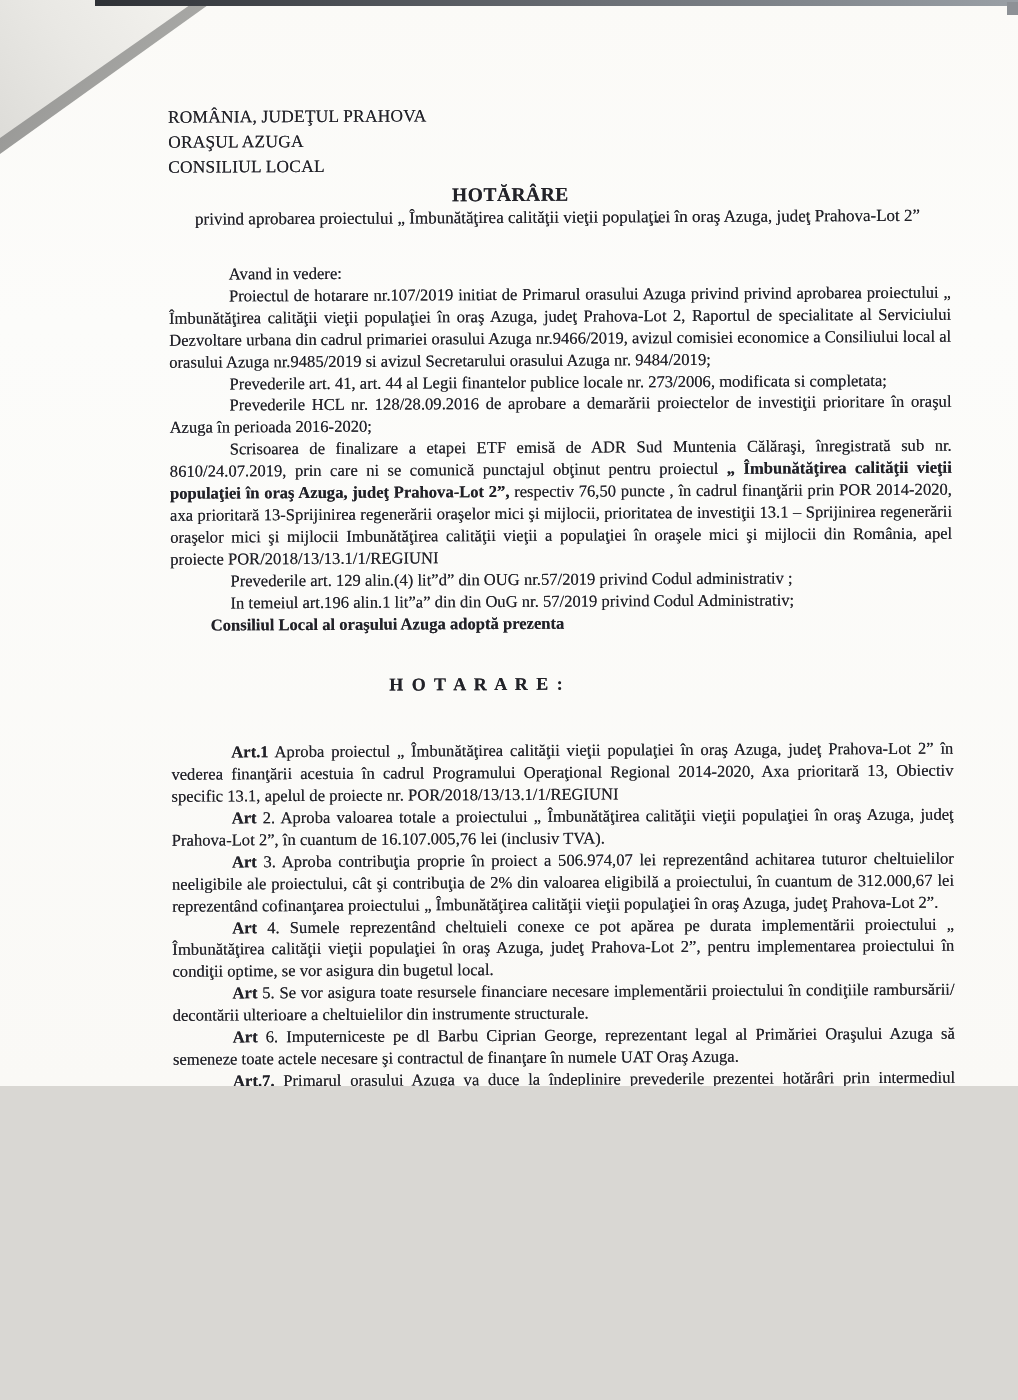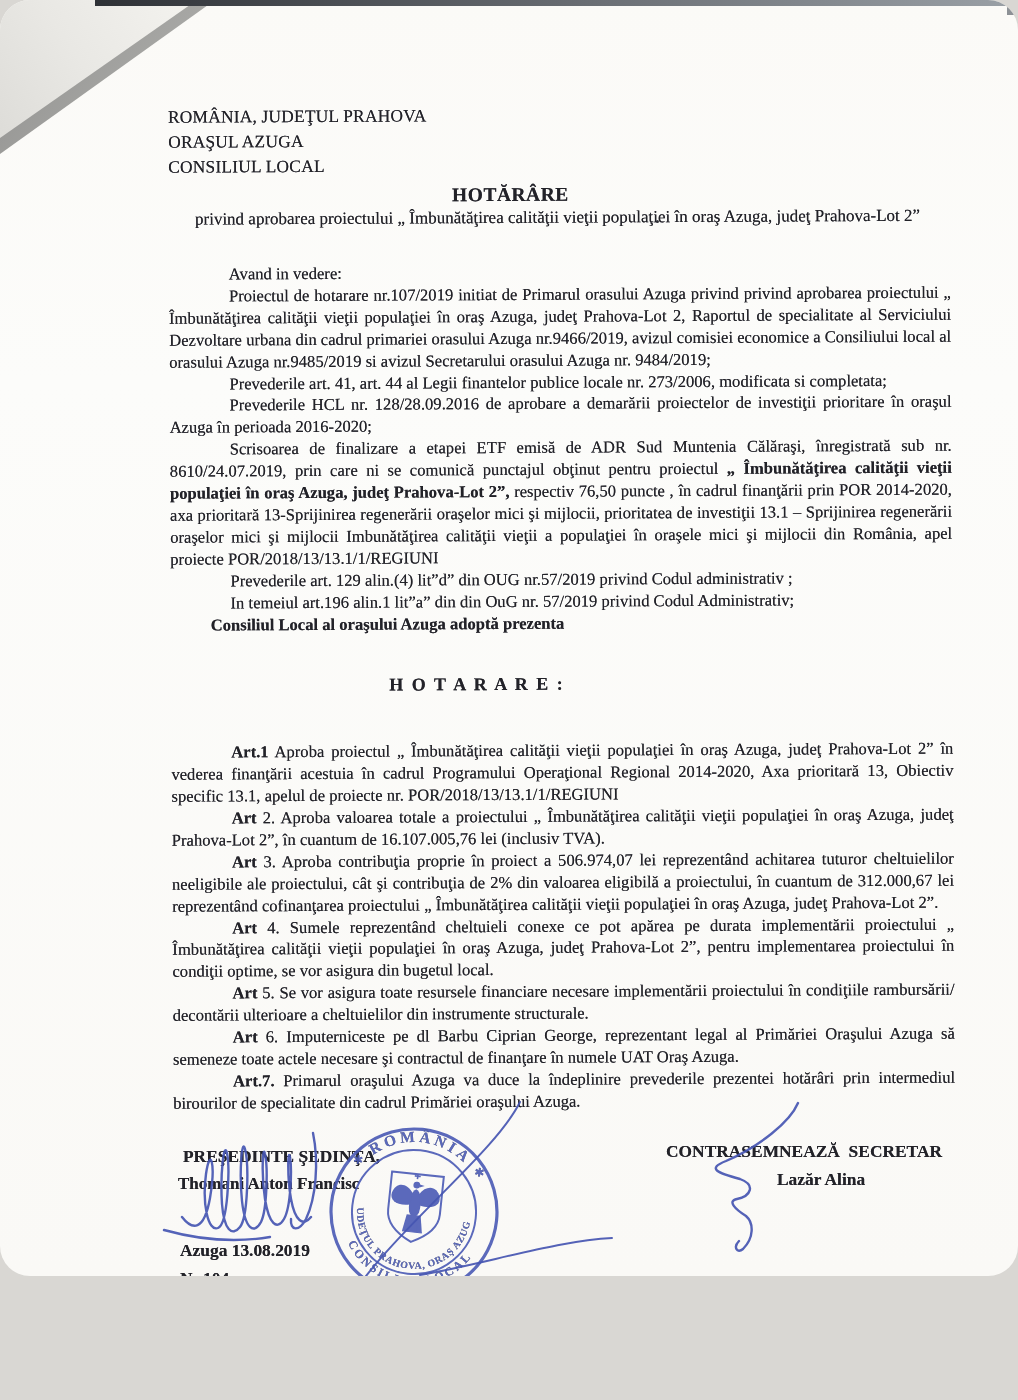"ROMÂNIA, JUDEŢUL PRAHOVA" .page { border-radius: 30px -> none; height: 1276px -> 1086px }
